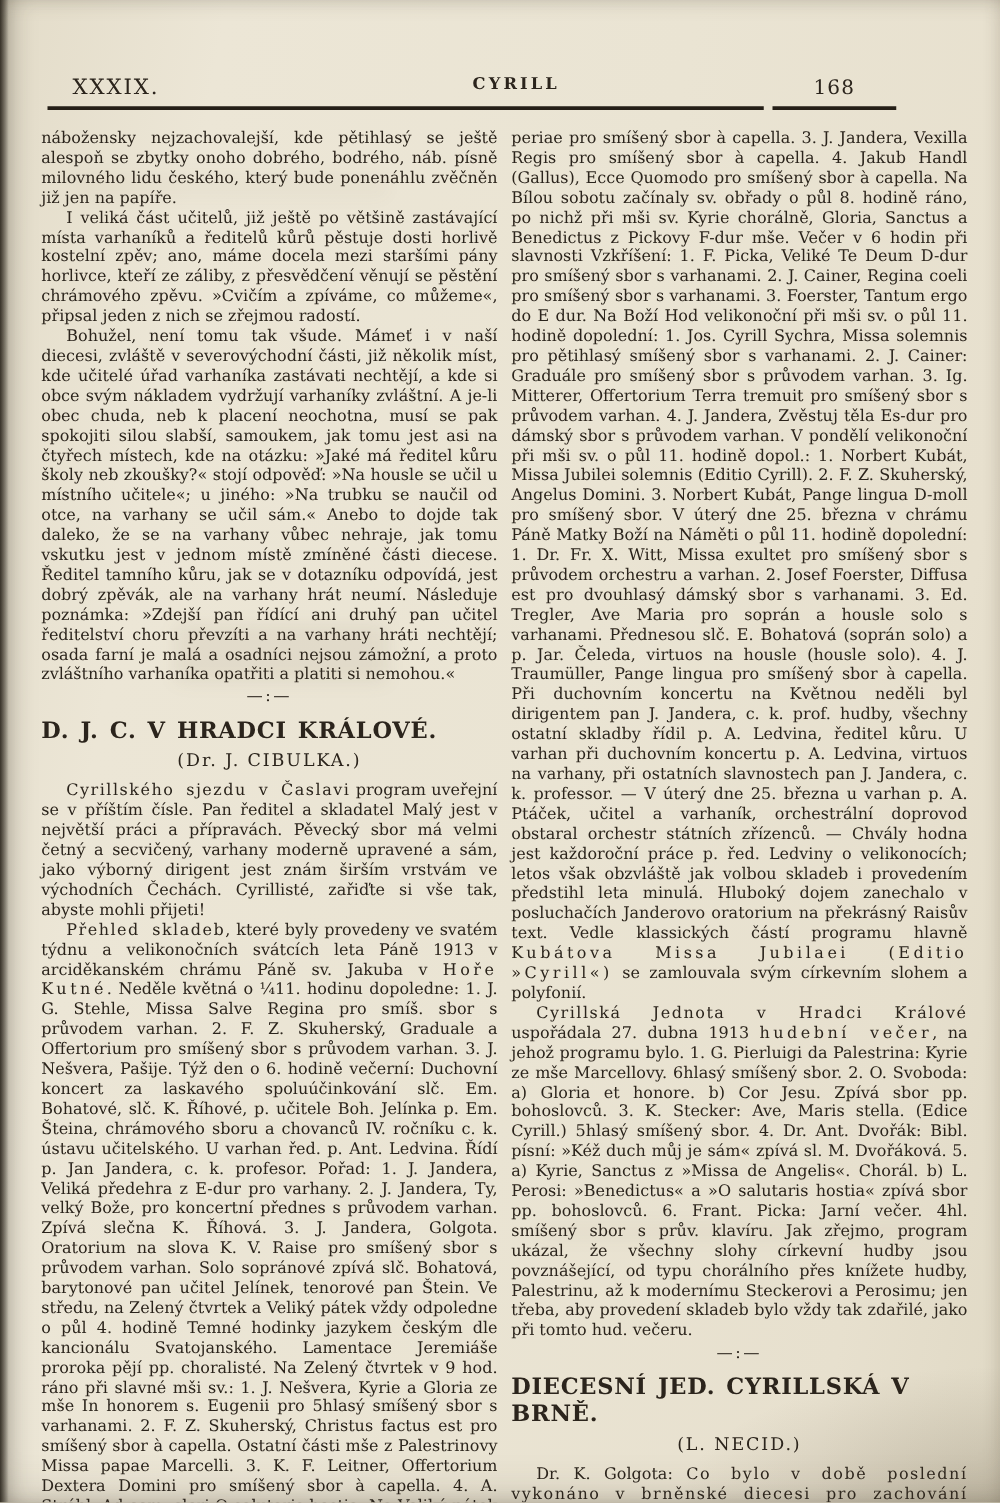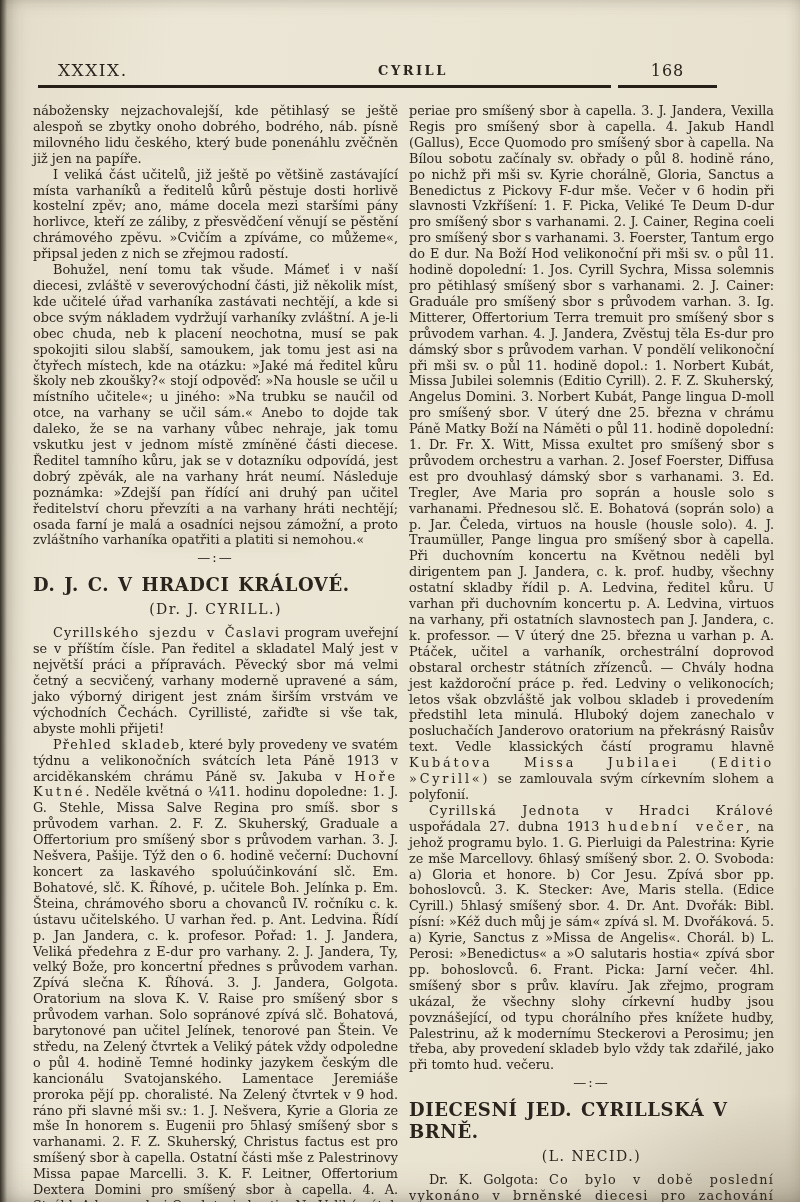"XXXIX." .hdr { align-items: center -> flex-start }
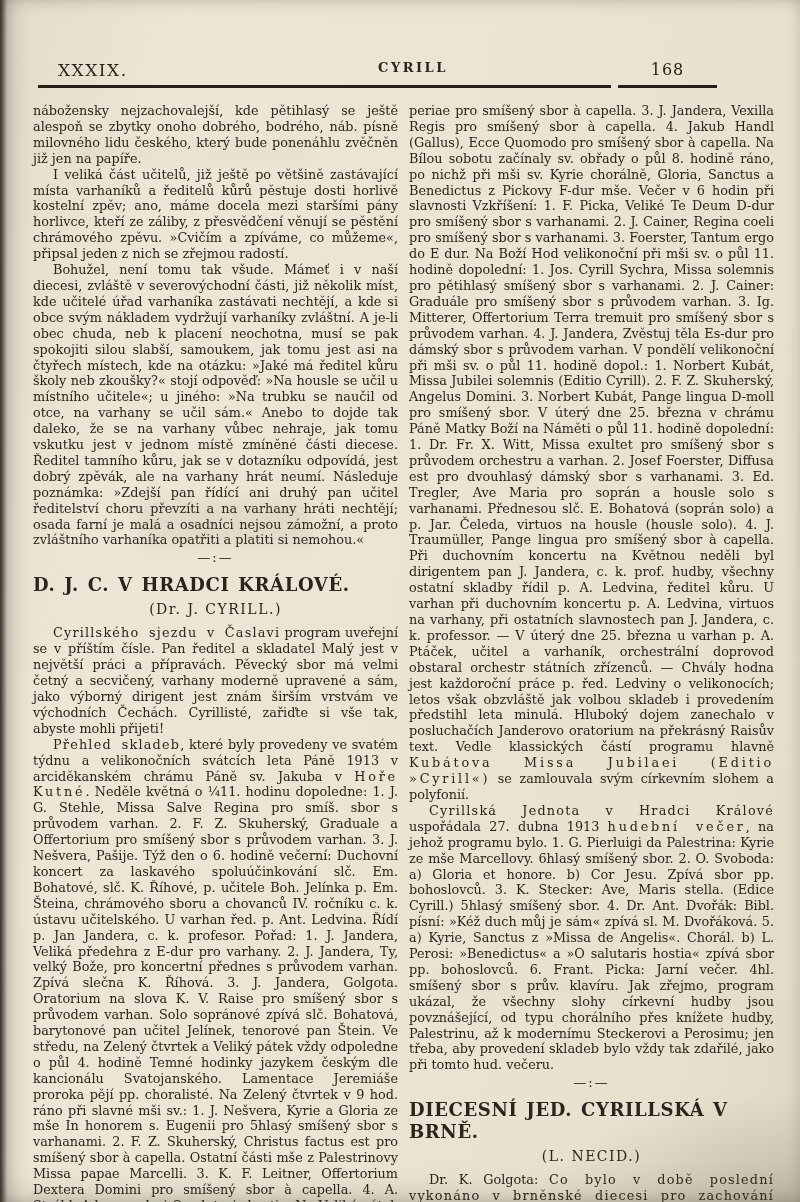"(Dr. J. CYRILL.)" div.sec-by { text: CYRILL -> CIBULKA }
